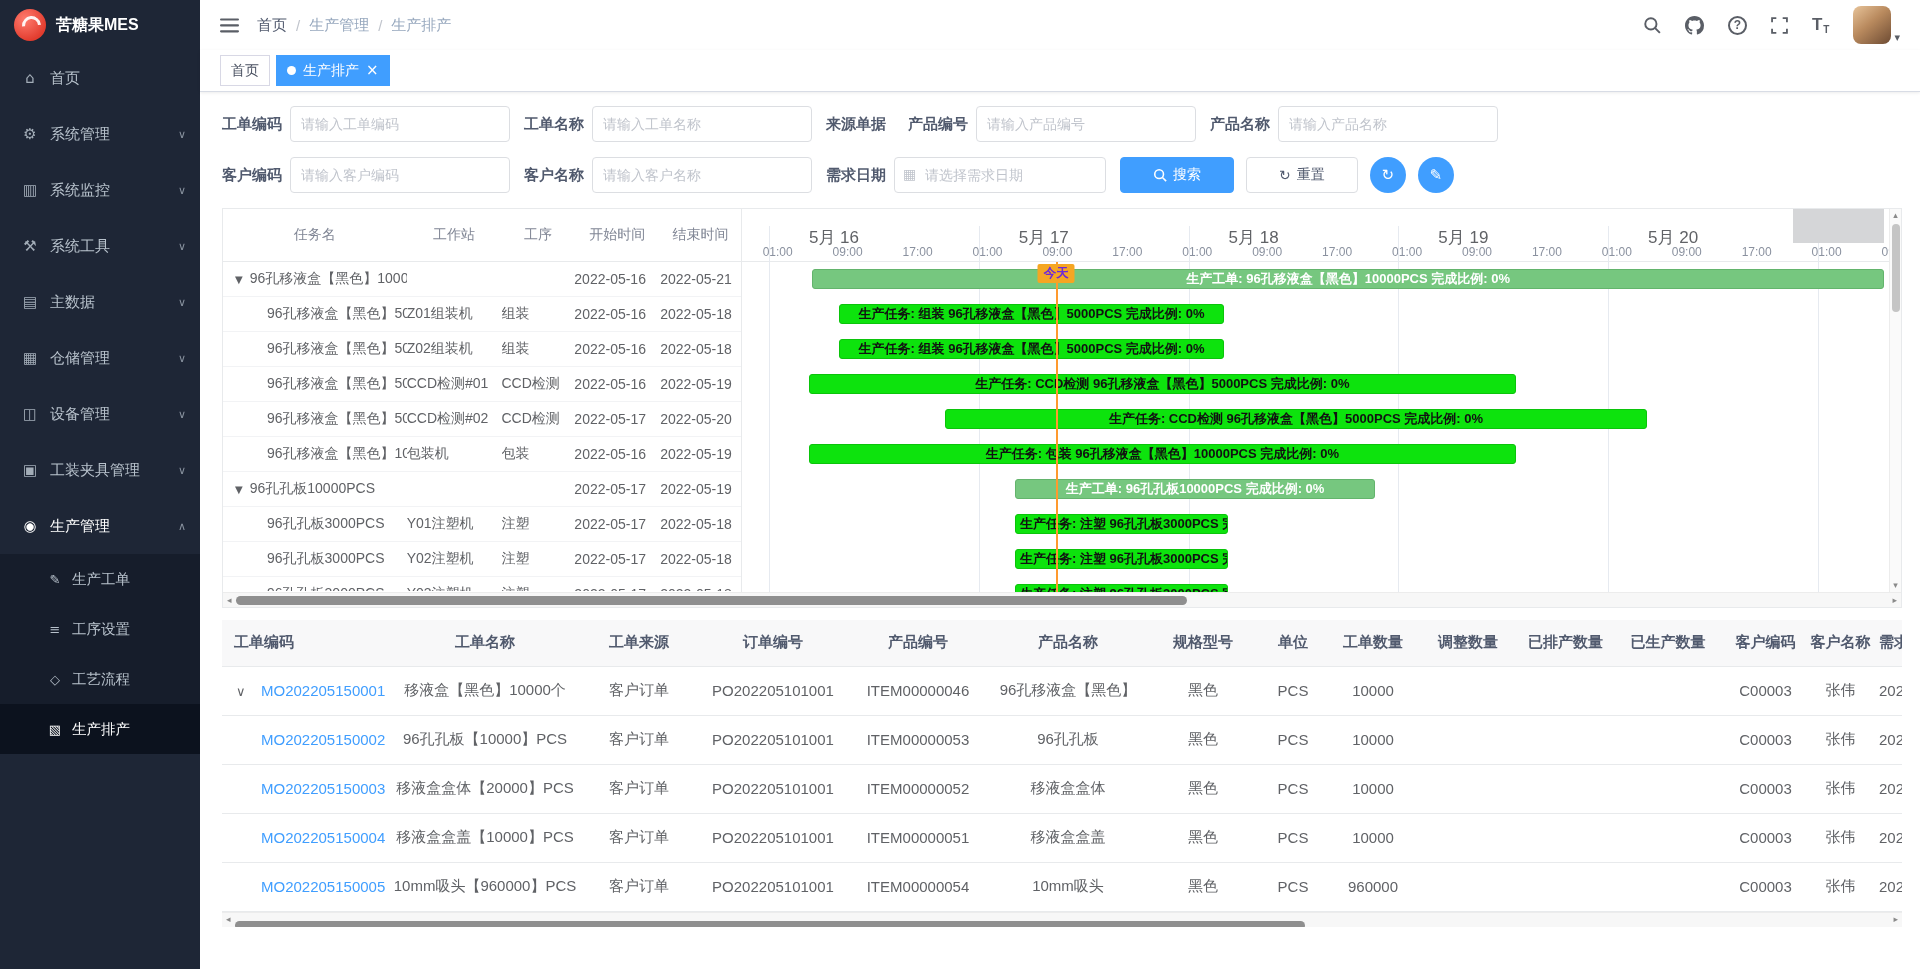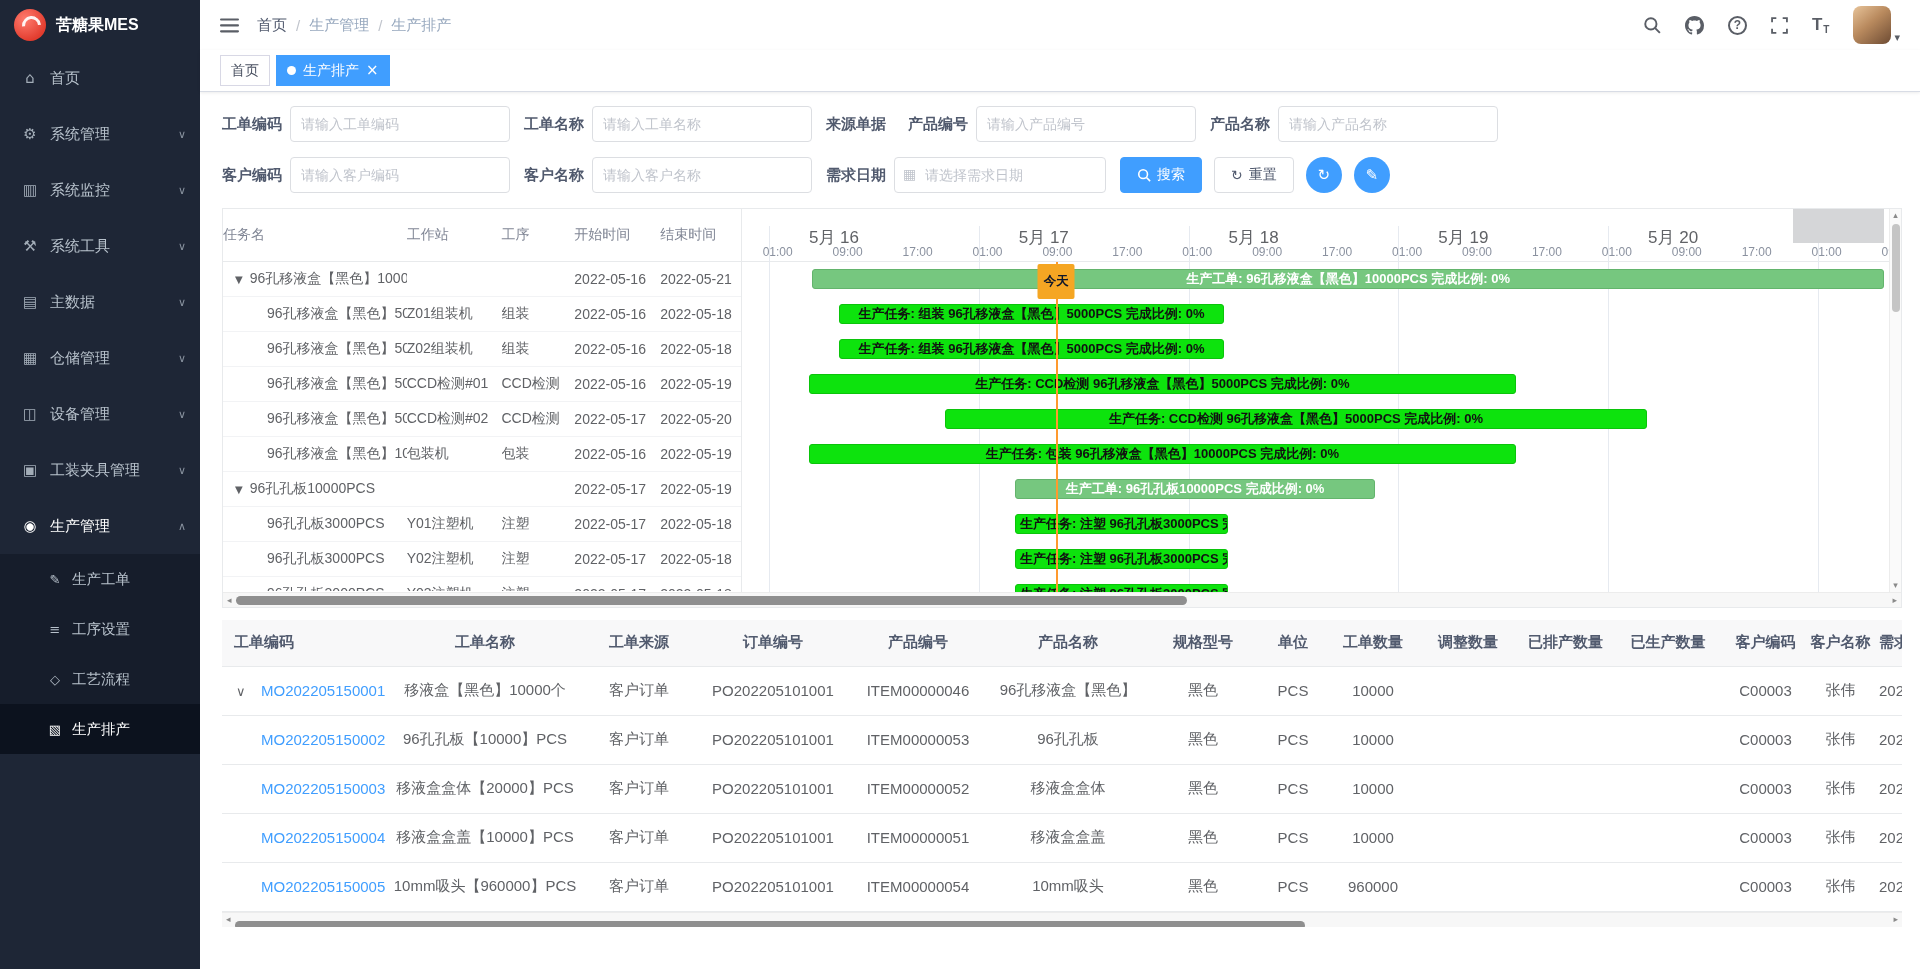"搜索" .btn { padding: 0 16px -> 0 32px }
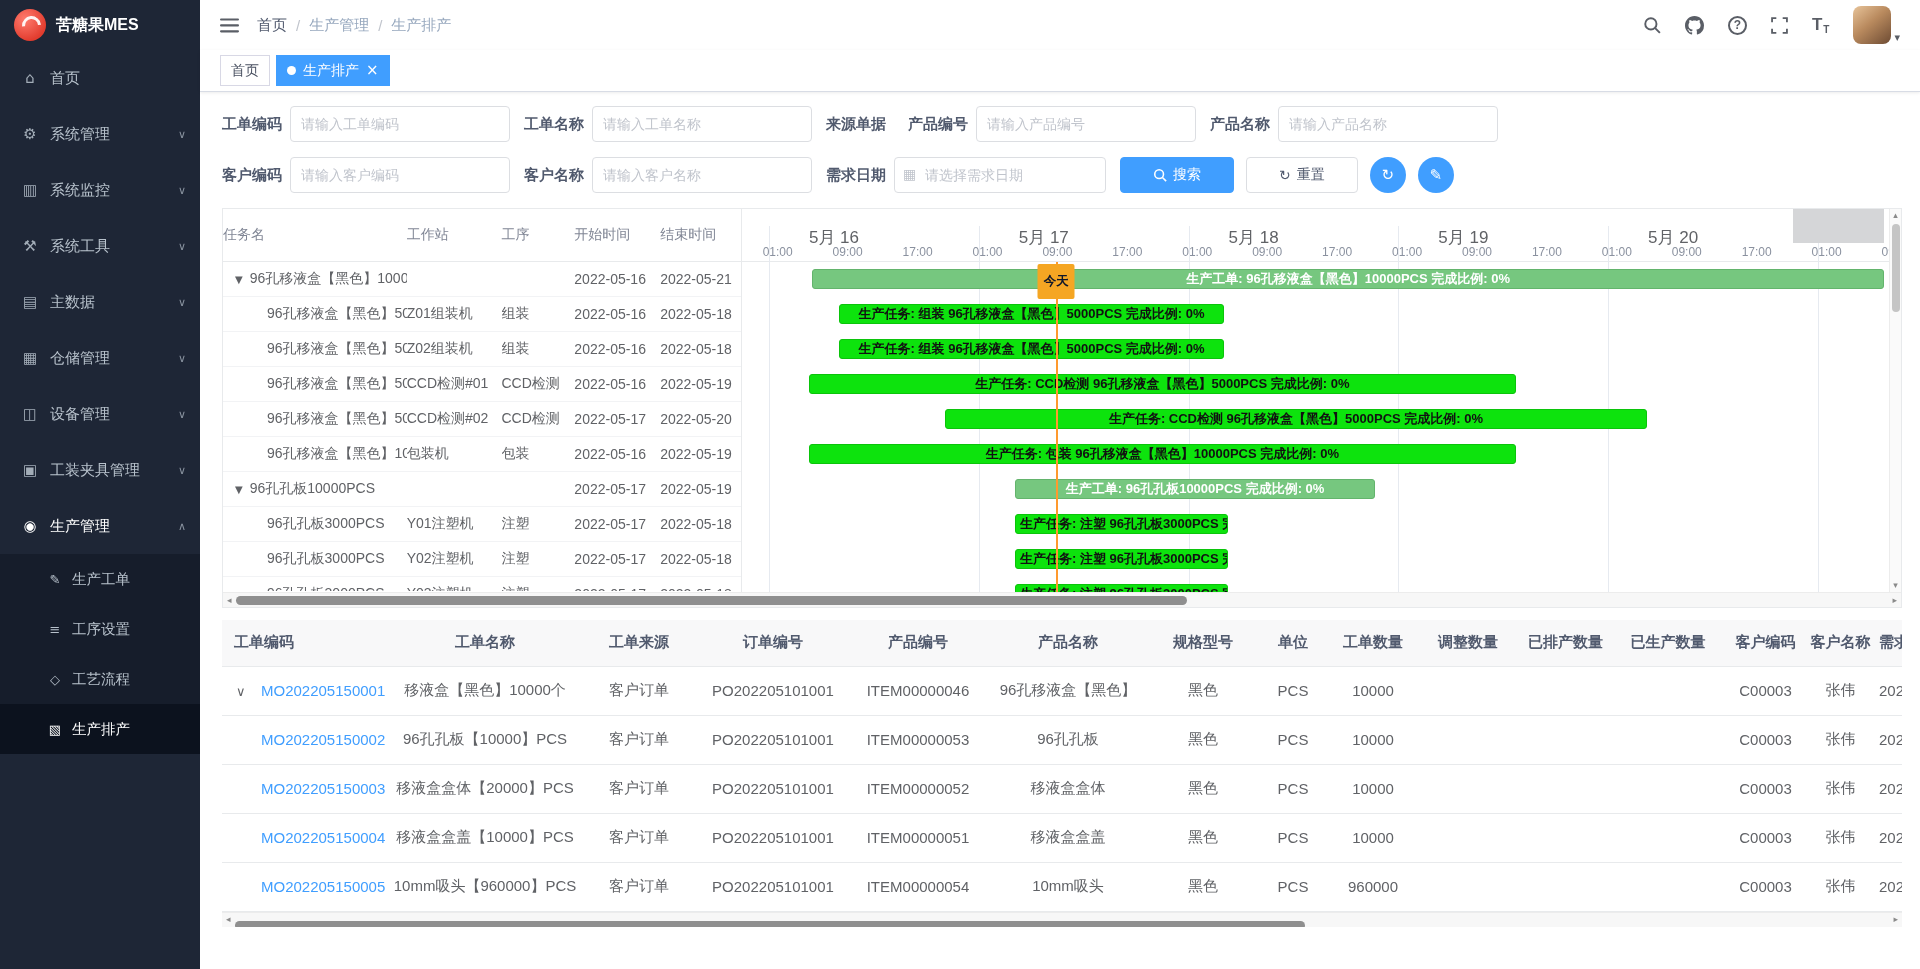"任务名" .g-hcell { text-align: left -> center }
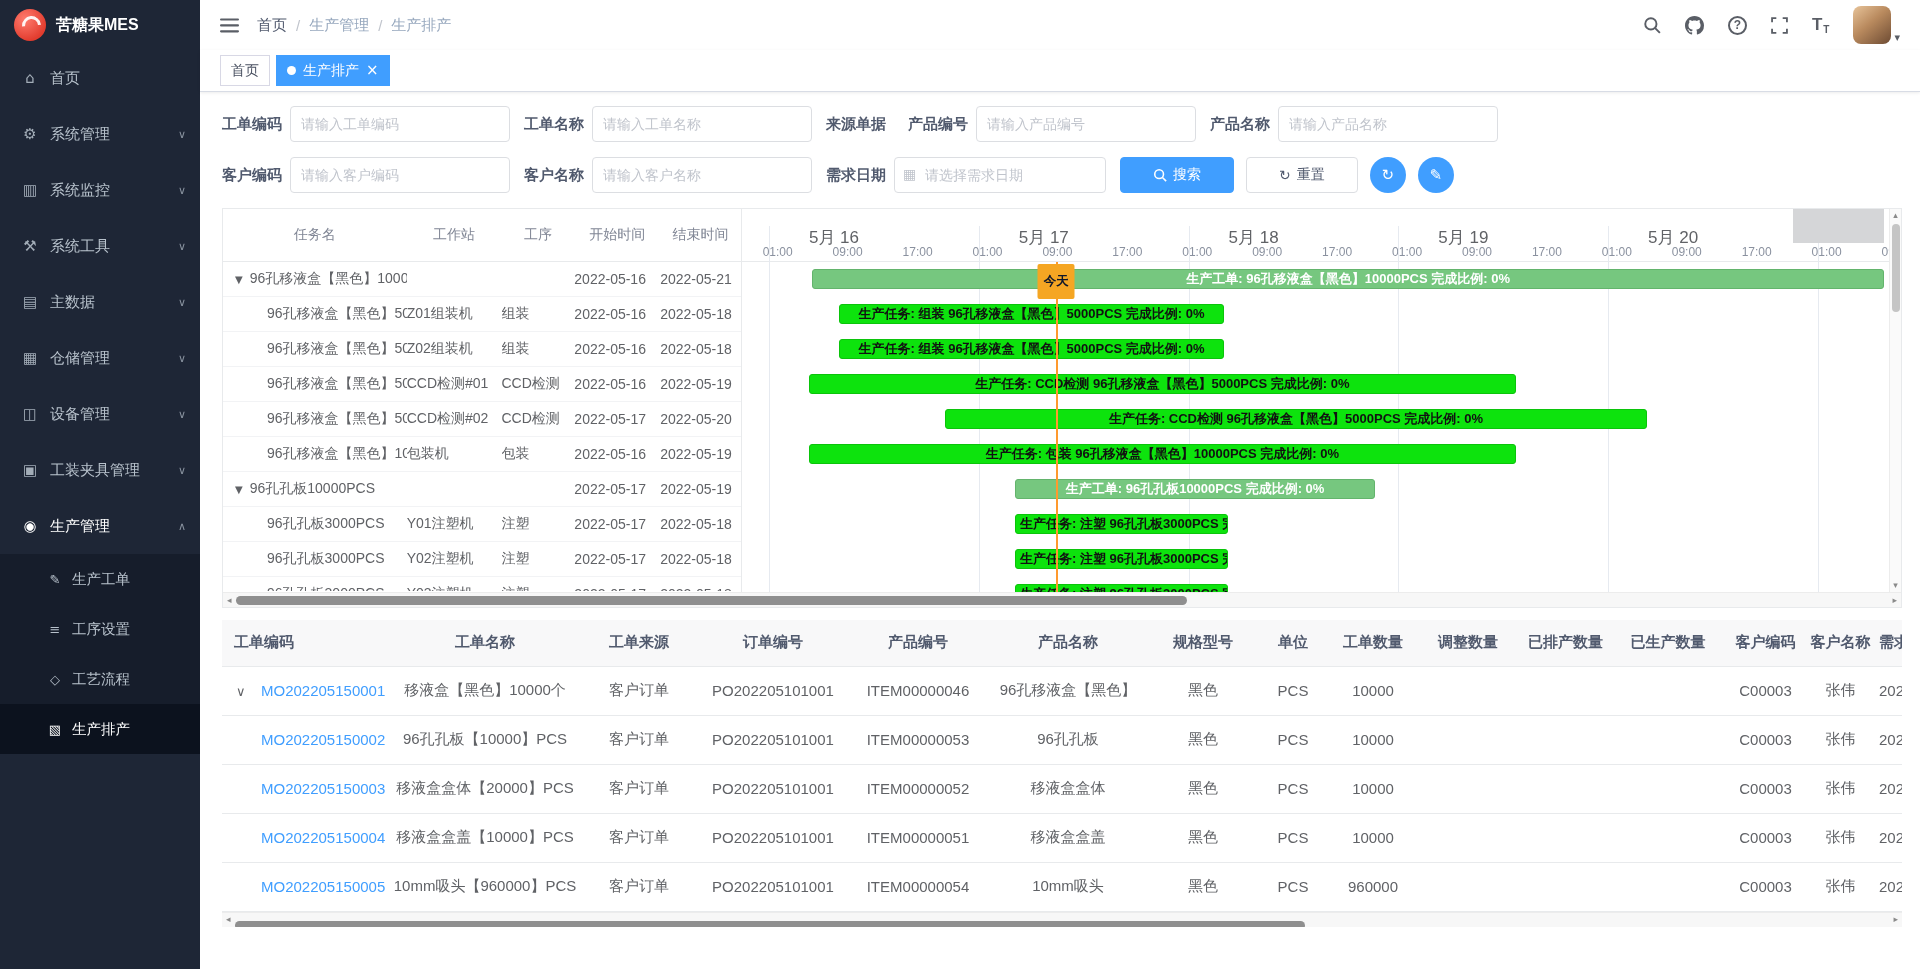"今天" .g-todaybadge { color: #0f172a -> #6d28d9; padding: 9px 6px -> 1px 6px }
